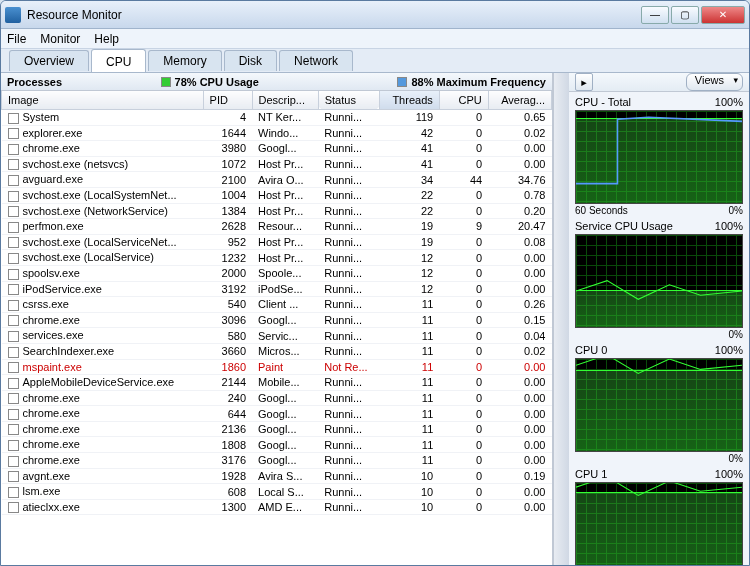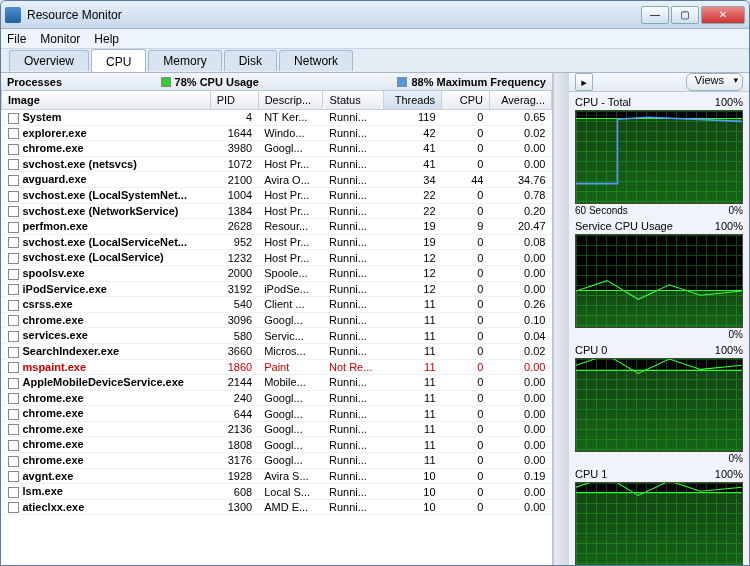"Image" .col-image { font-weight: bold -> none }
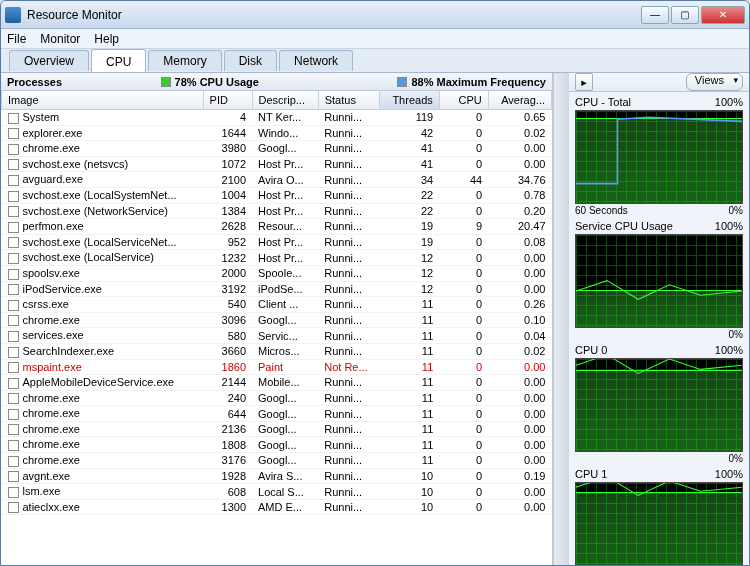"0.10" td.col-avg { text: 0.10 -> 0.15 }
